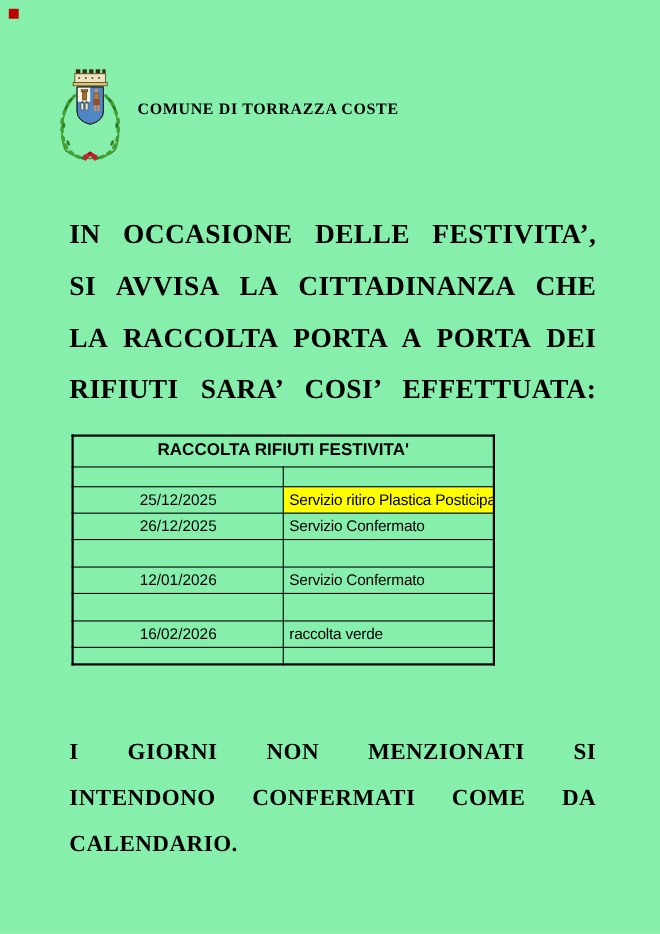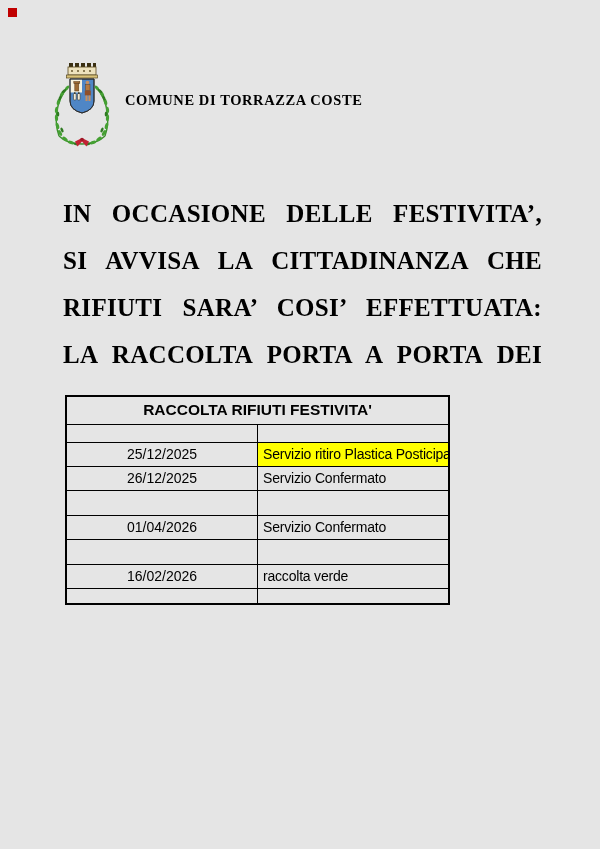"COMUNE DI TORRAZZA COSTE" .page { background: #e5e5e5 -> #86efac }
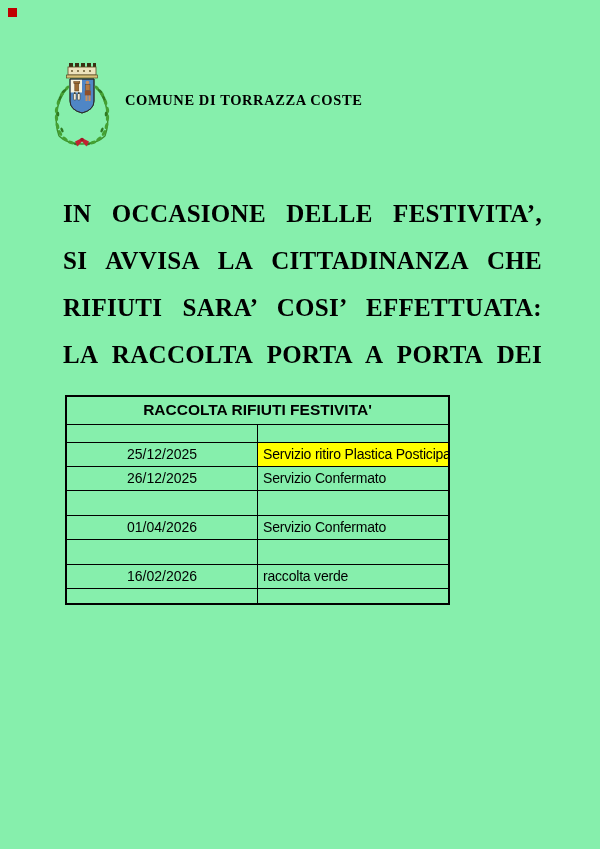"RIFIUTI SARA’ COSI’ EFFETTUATA:" div.jline { order: before "LA RACCOLTA PORTA A PORTA" -> after "LA RACCOLTA PORTA A PORTA" }
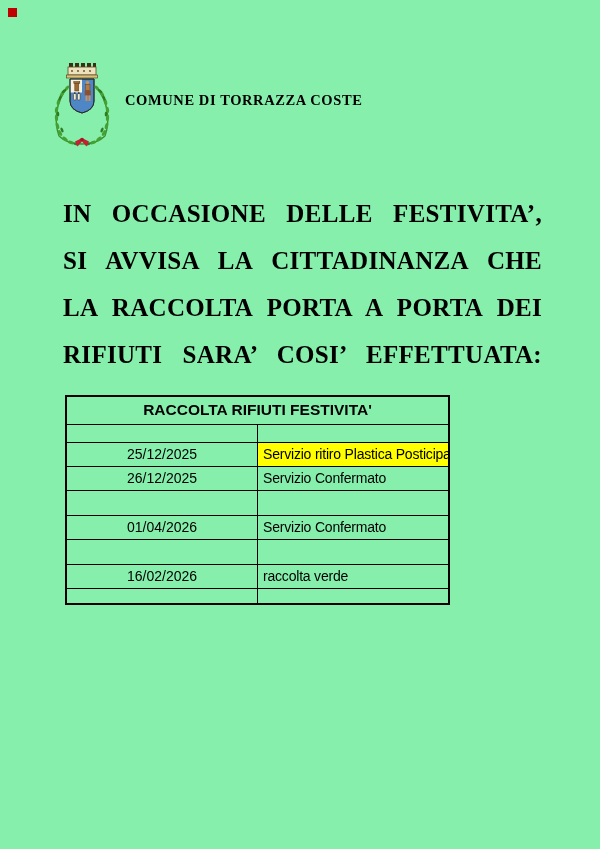"01/04/2026" td.c-date { text: 01/04/2026 -> 12/01/2026 }
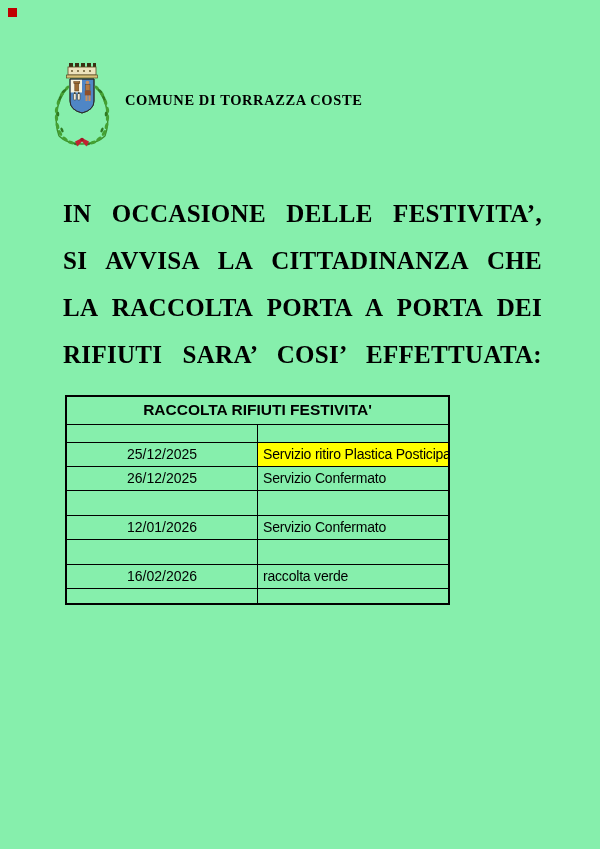"I GIORNI NON MENZIONATI SI" div.closing { html: none -> <div> <div>I GIORNI NON MENZIONATI SI</div> <div>INTENDONO CONFERMATI COME DA</div> <div>CALENDARIO.</div> </div> }
